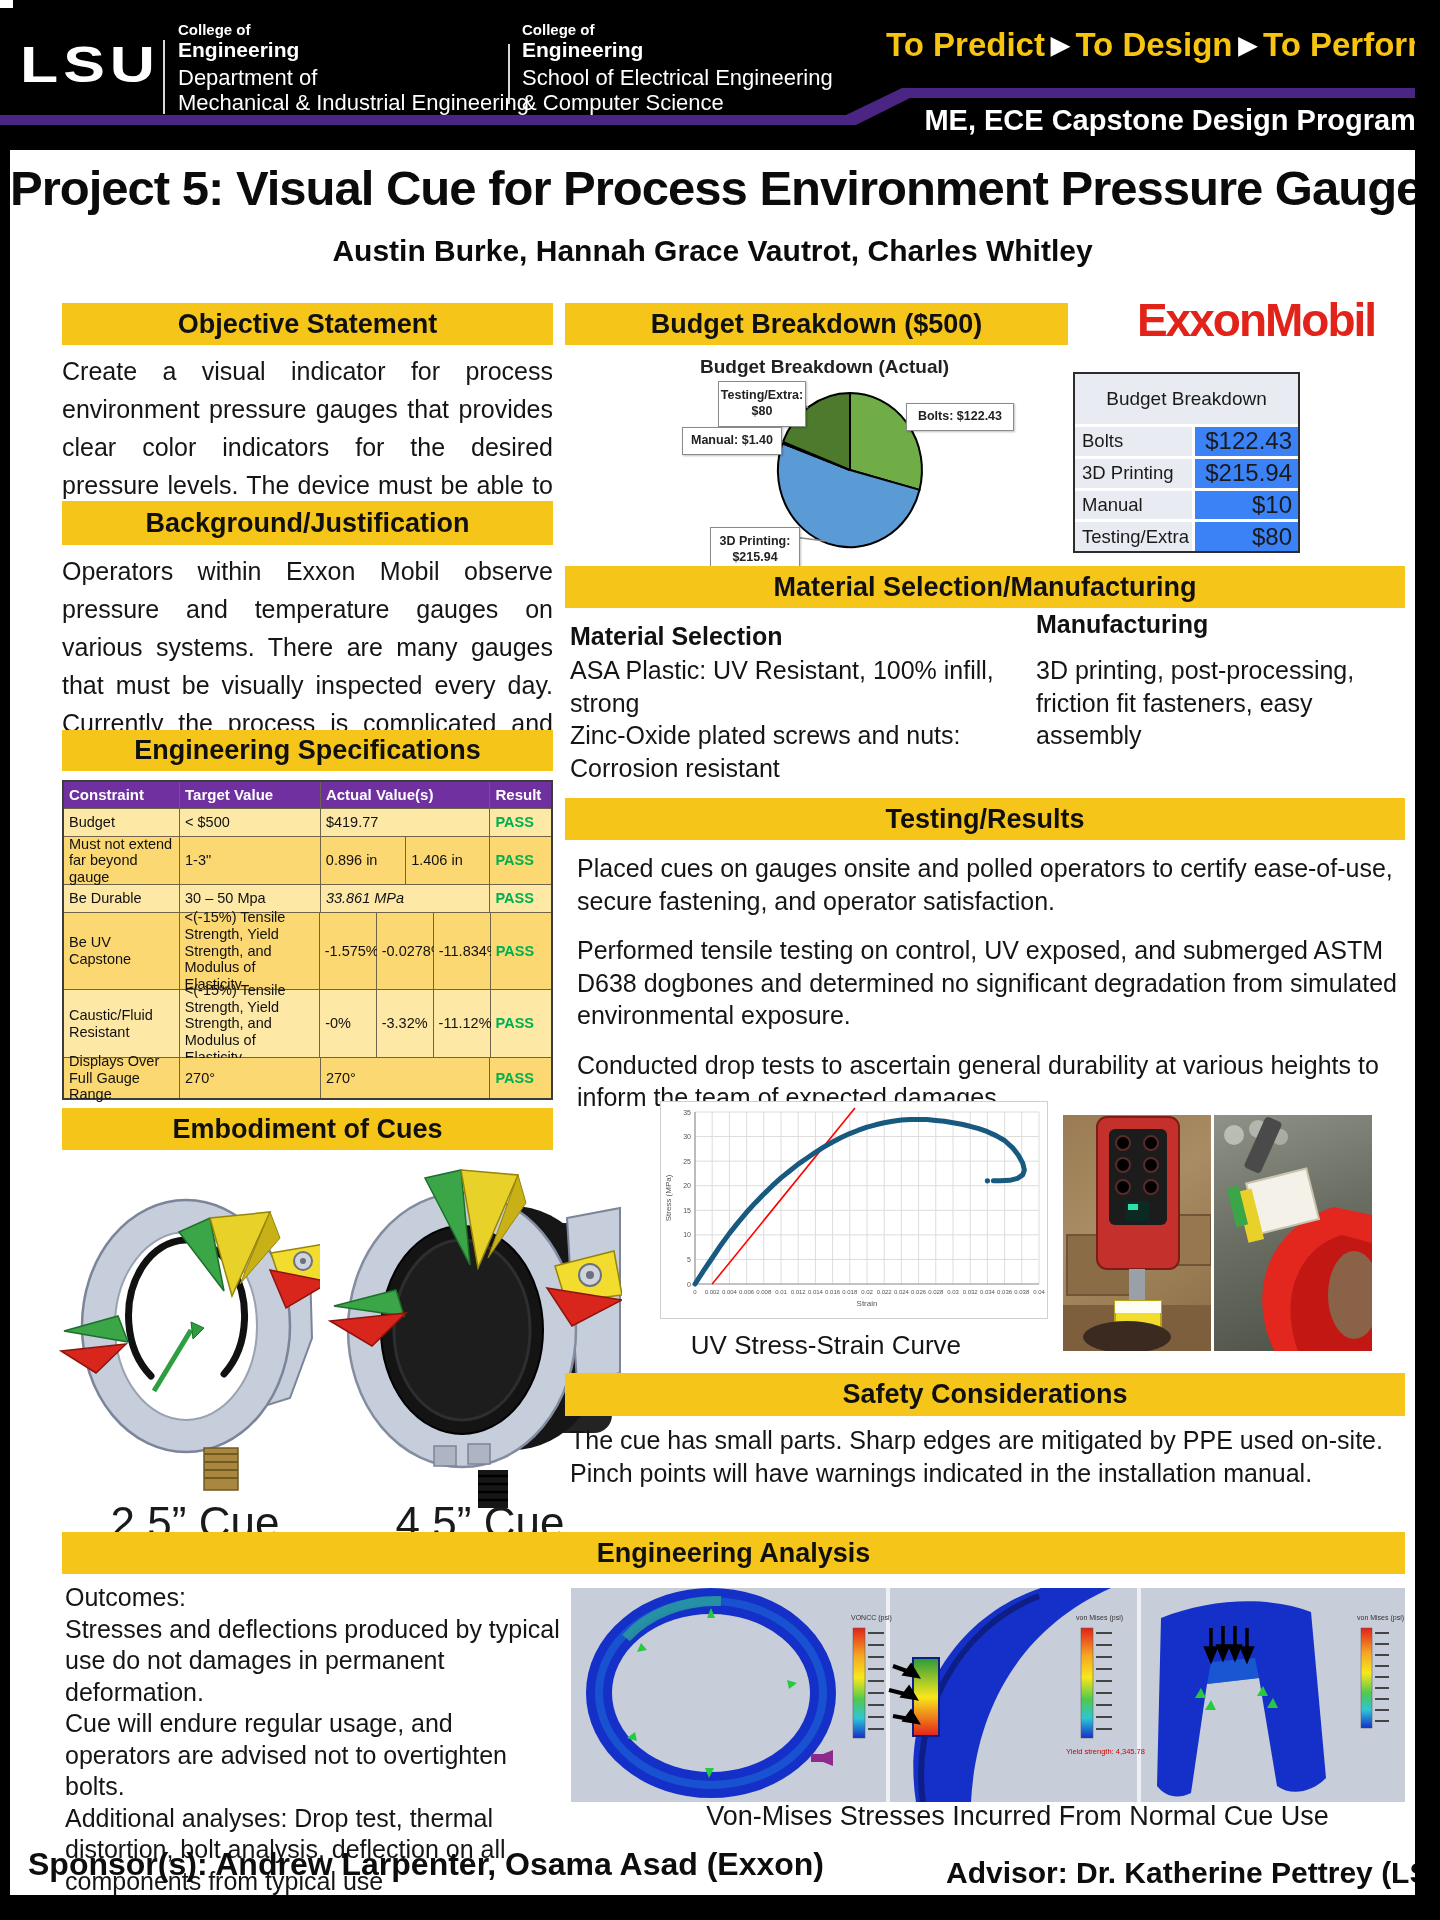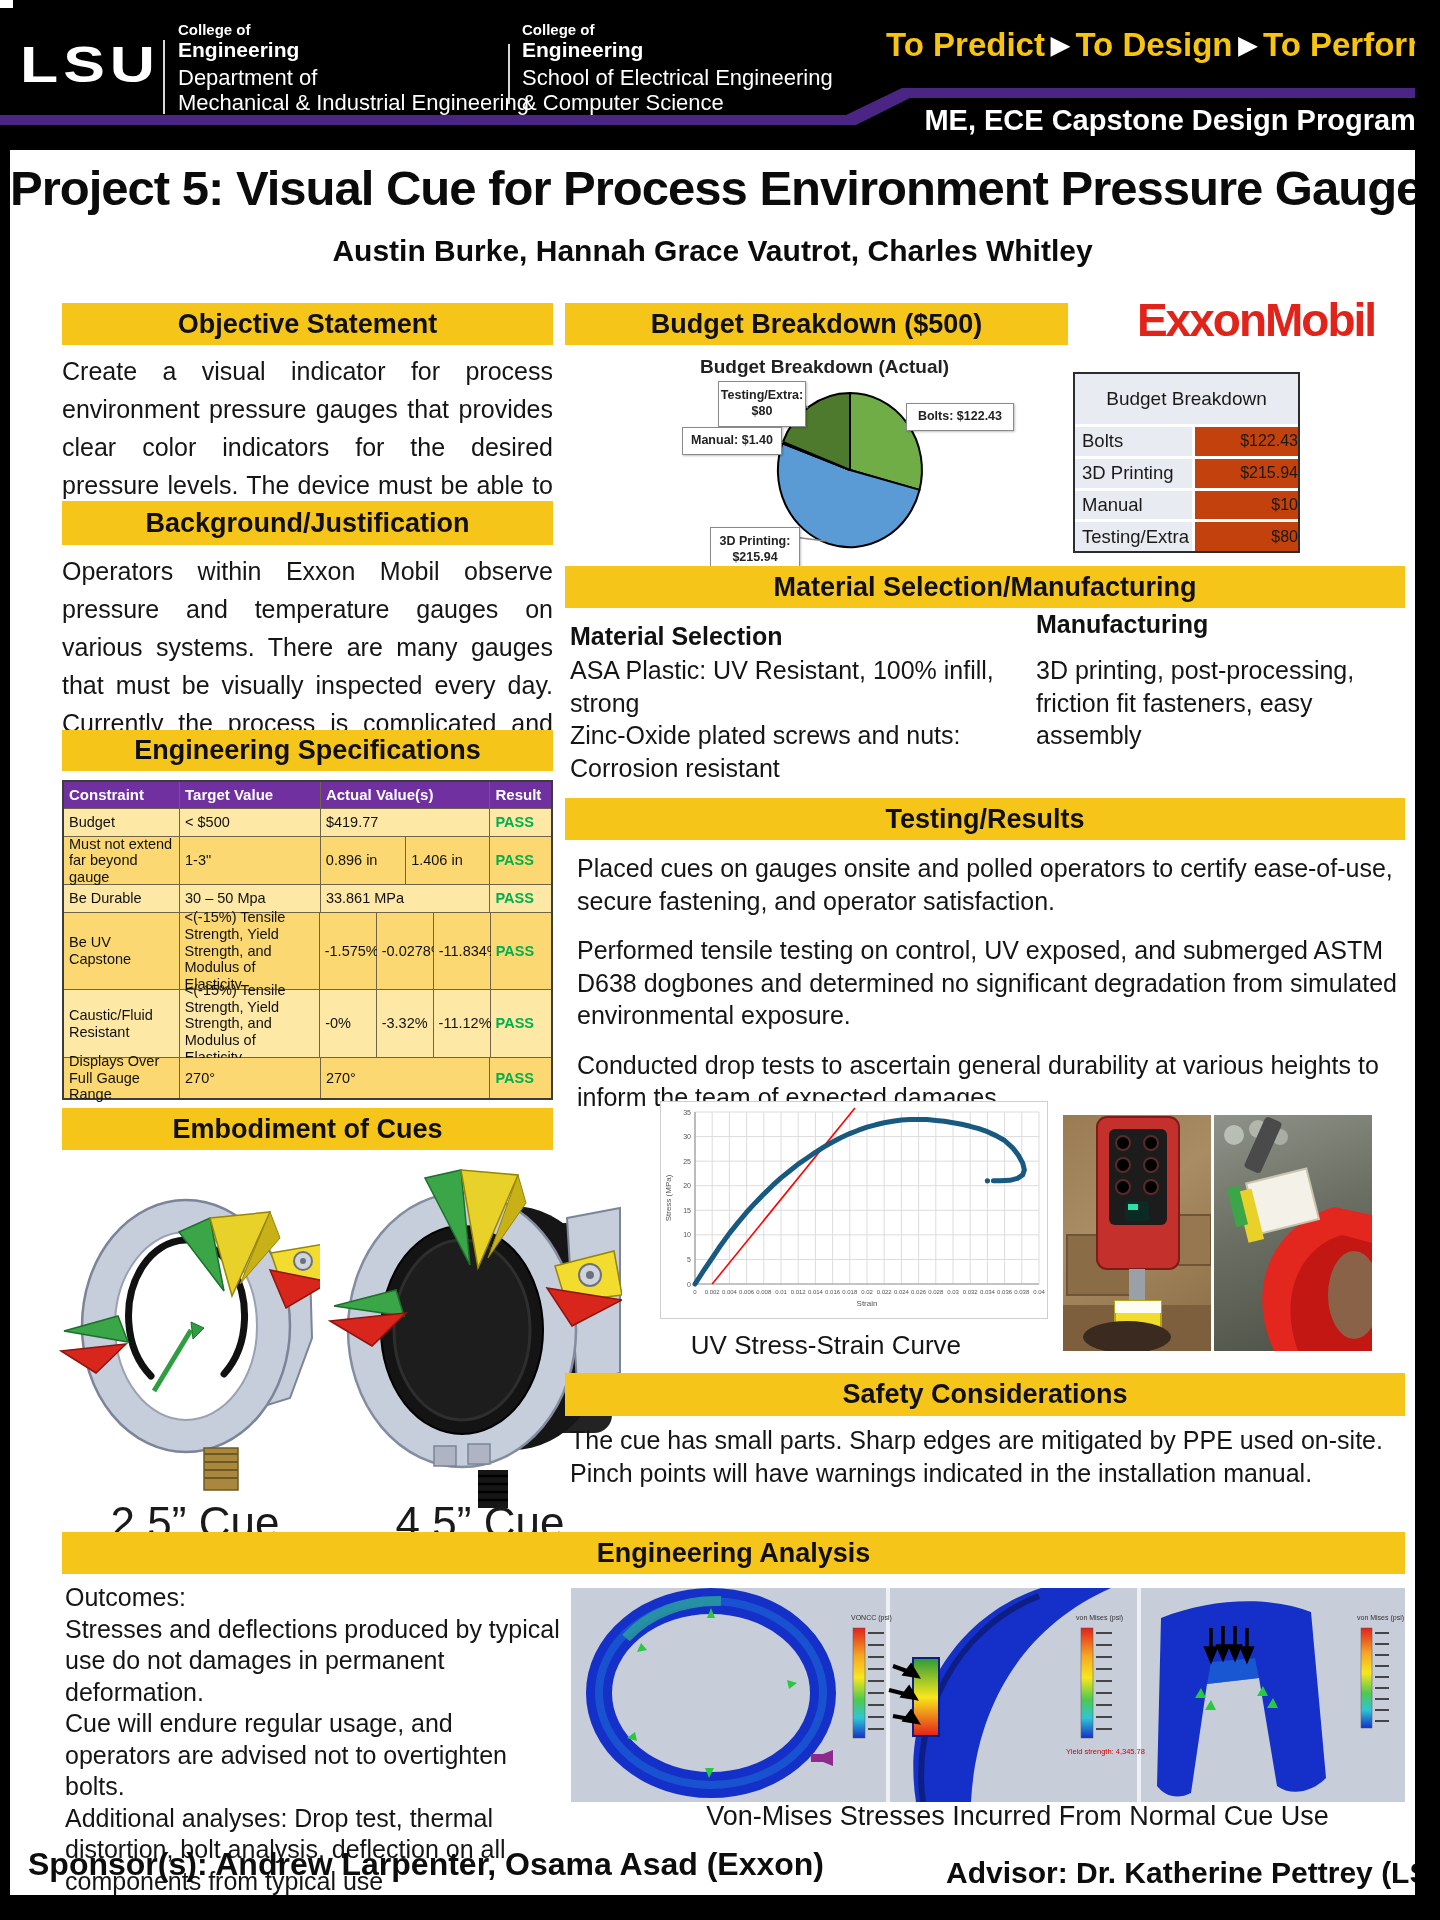"$122.43" .bt-value { background: #c2410c -> #3b82f6; font-size: 16px -> 24px; padding-right: none -> 6px }
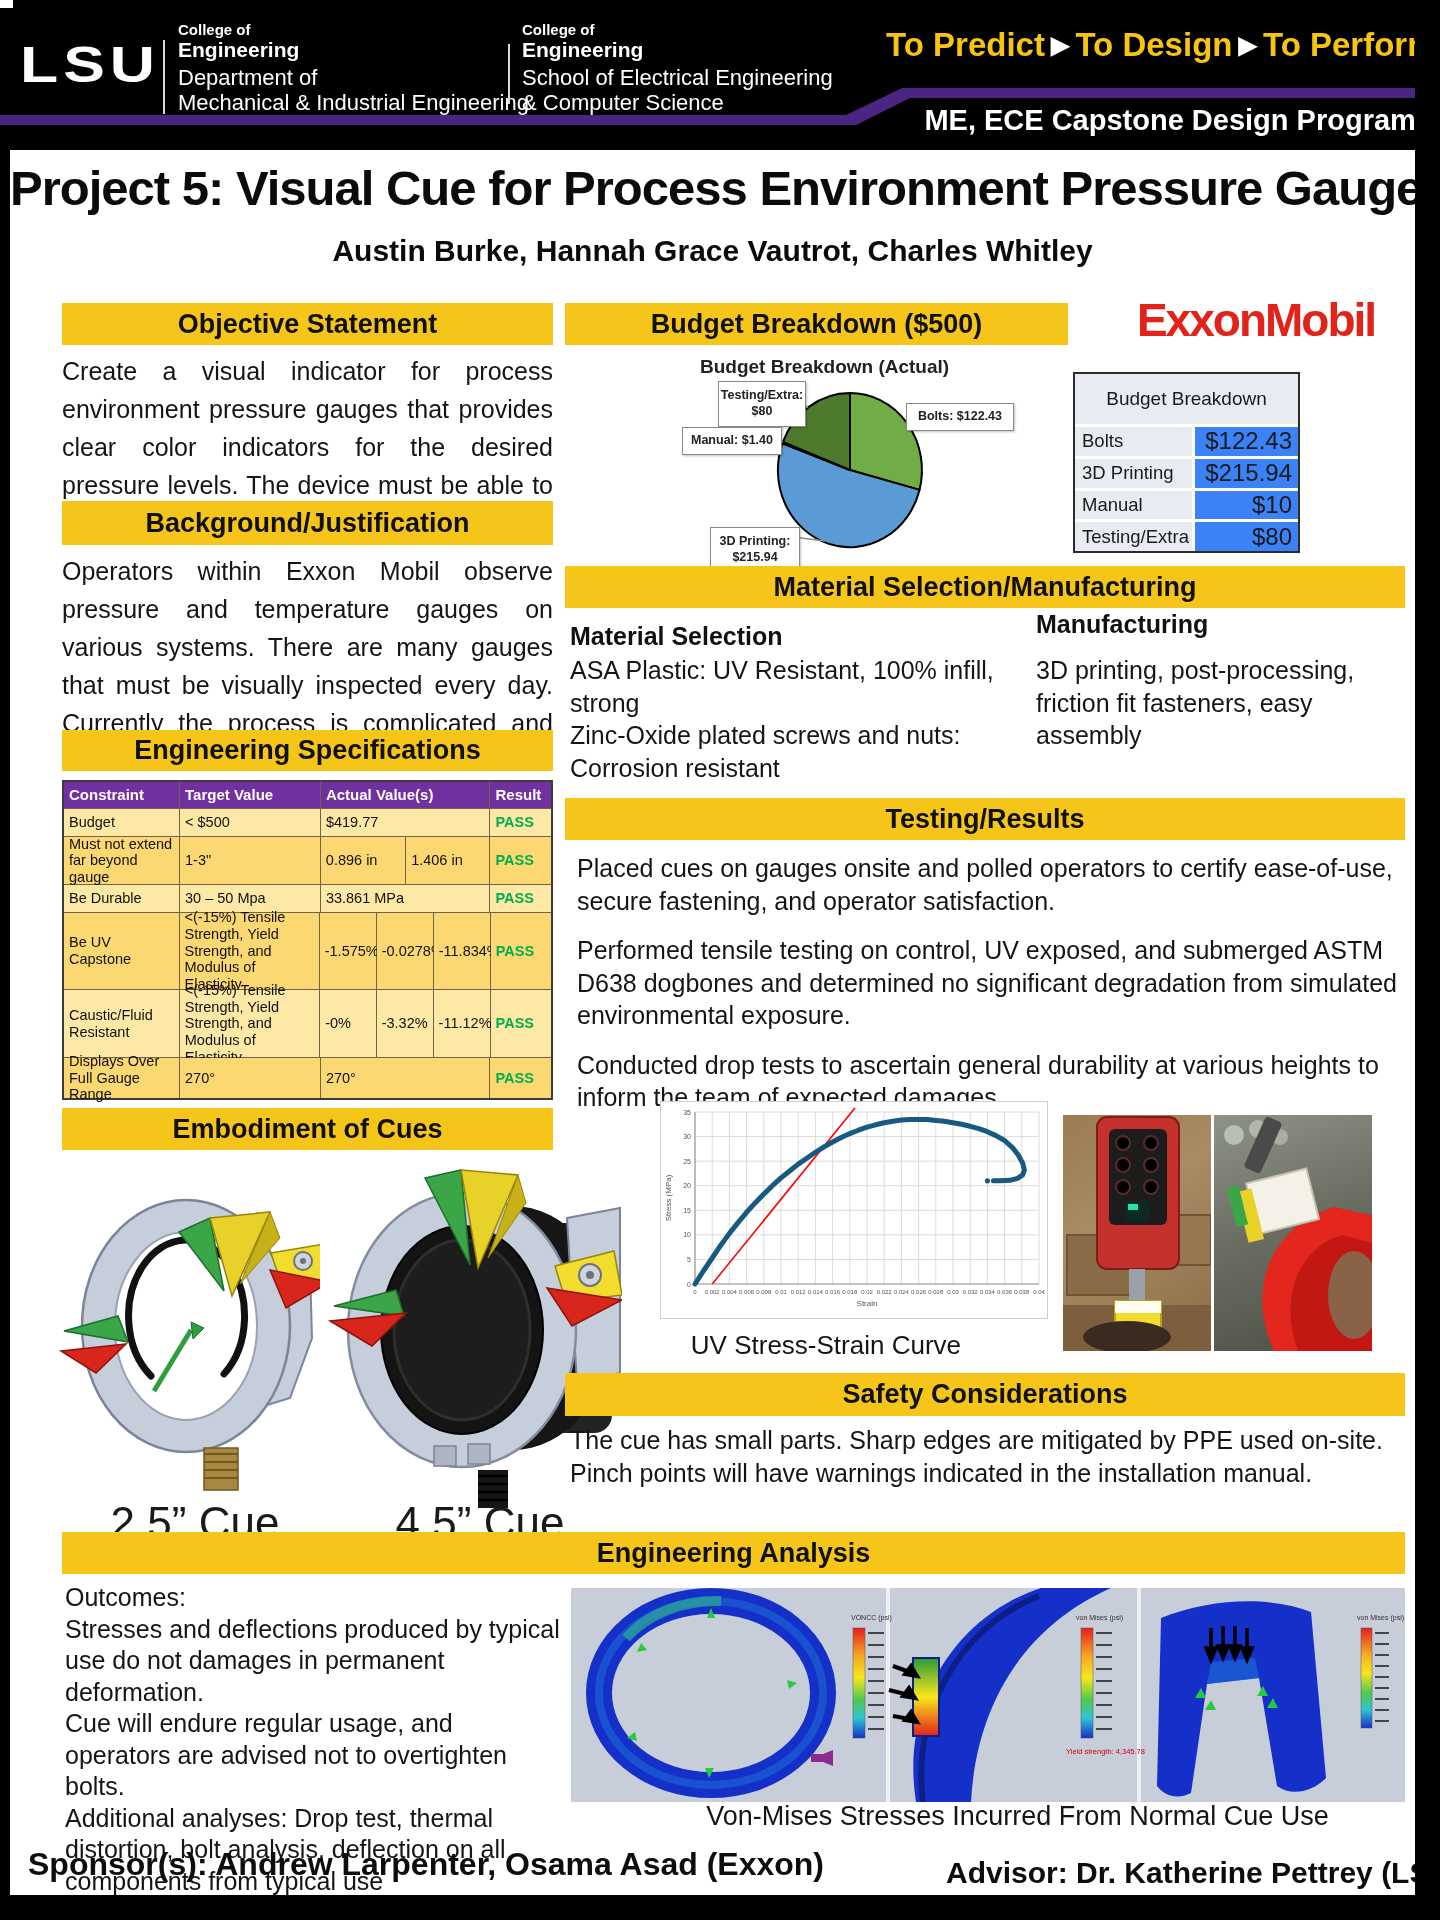"33.861 MPa" div.tcell { font-style: none -> italic }
